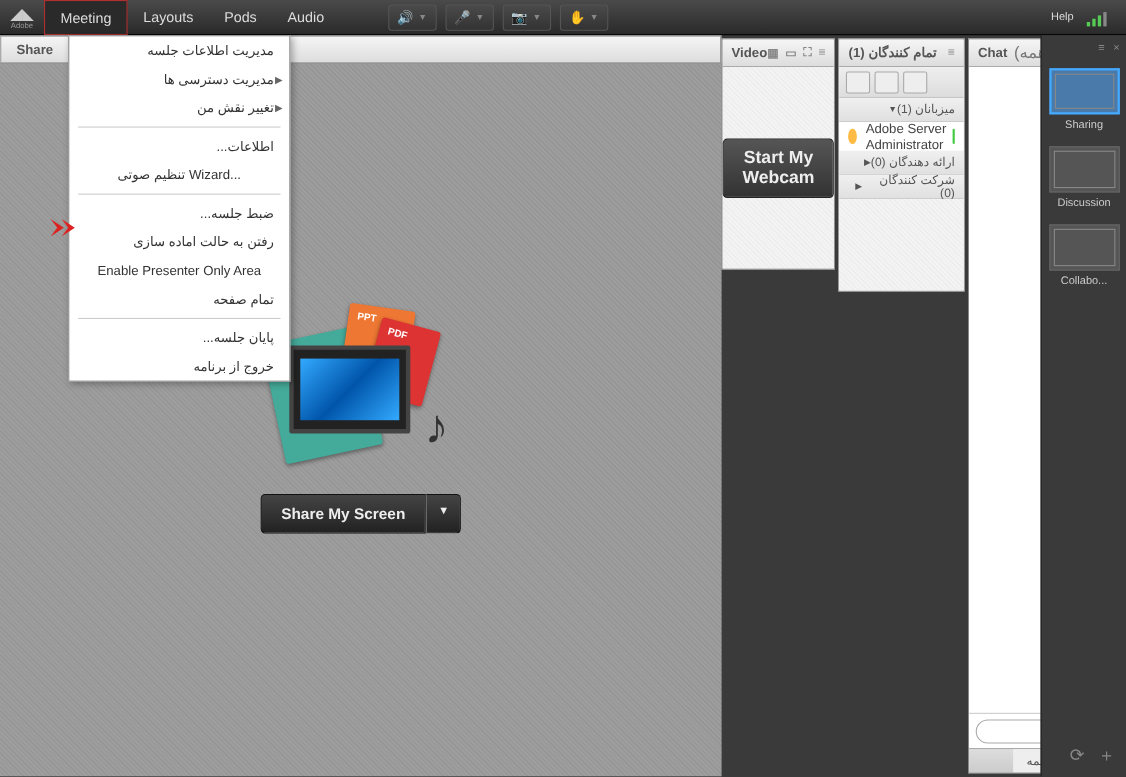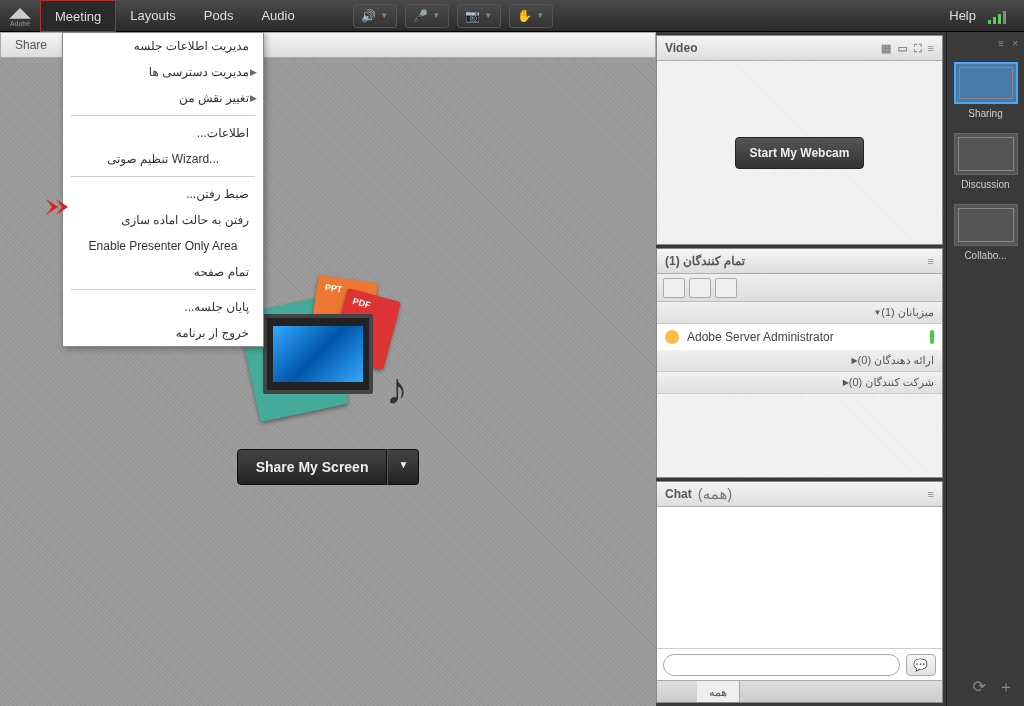"Help" .help { font-size: 13px -> 10px }
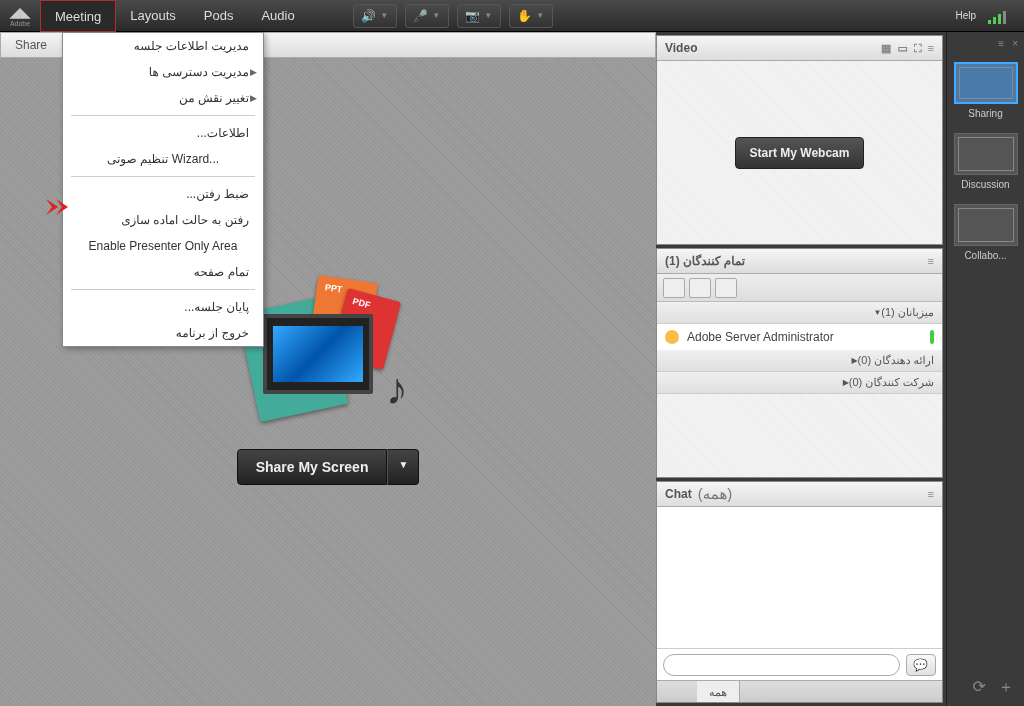"Share" .share-label { font-weight: normal -> bold }
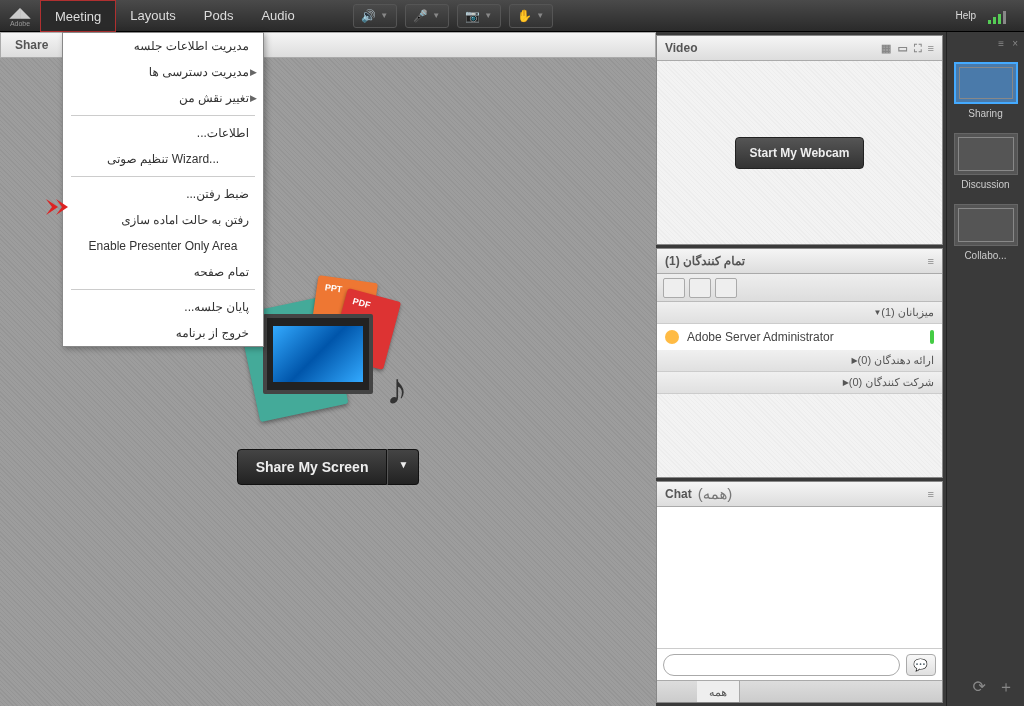"Video" .right-col { flex-direction: column -> none }
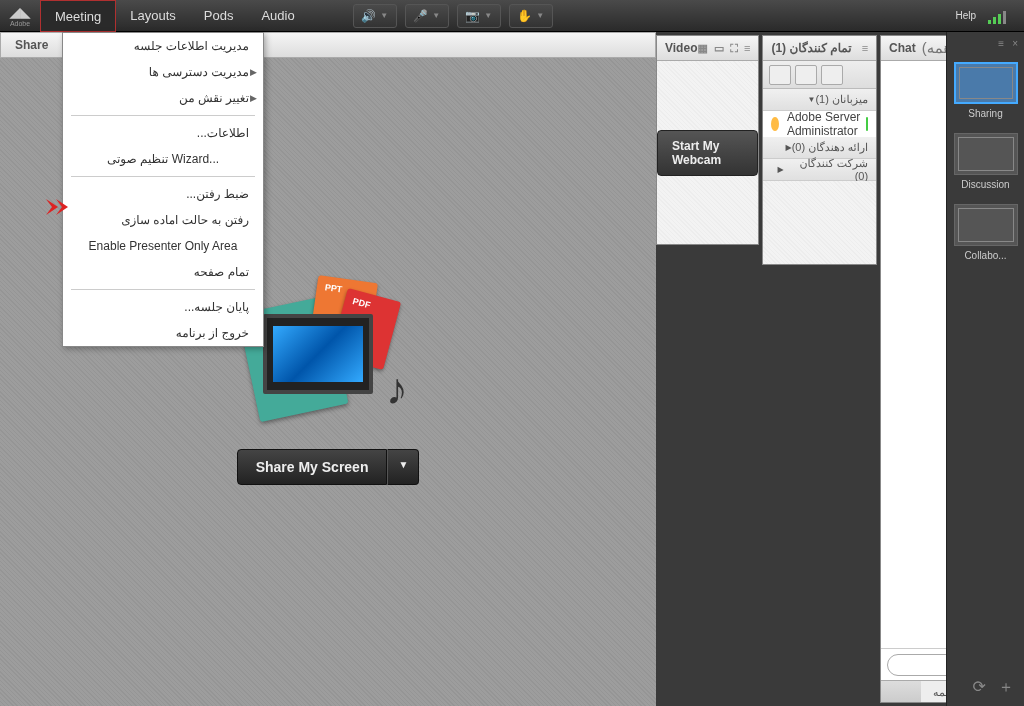"Start My Webcam" .webcam-btn { font-size: 12px -> 16px; text-align: none -> center }
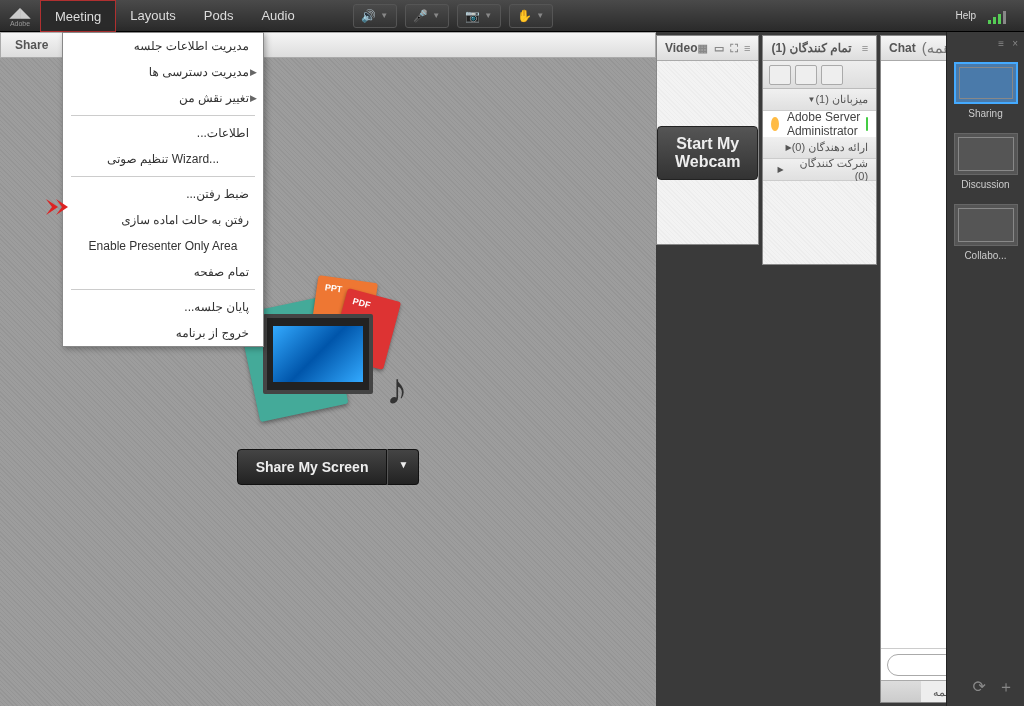"ضبط رفتن..." div.dropdown-item { text: رفتن -> جلسه }
